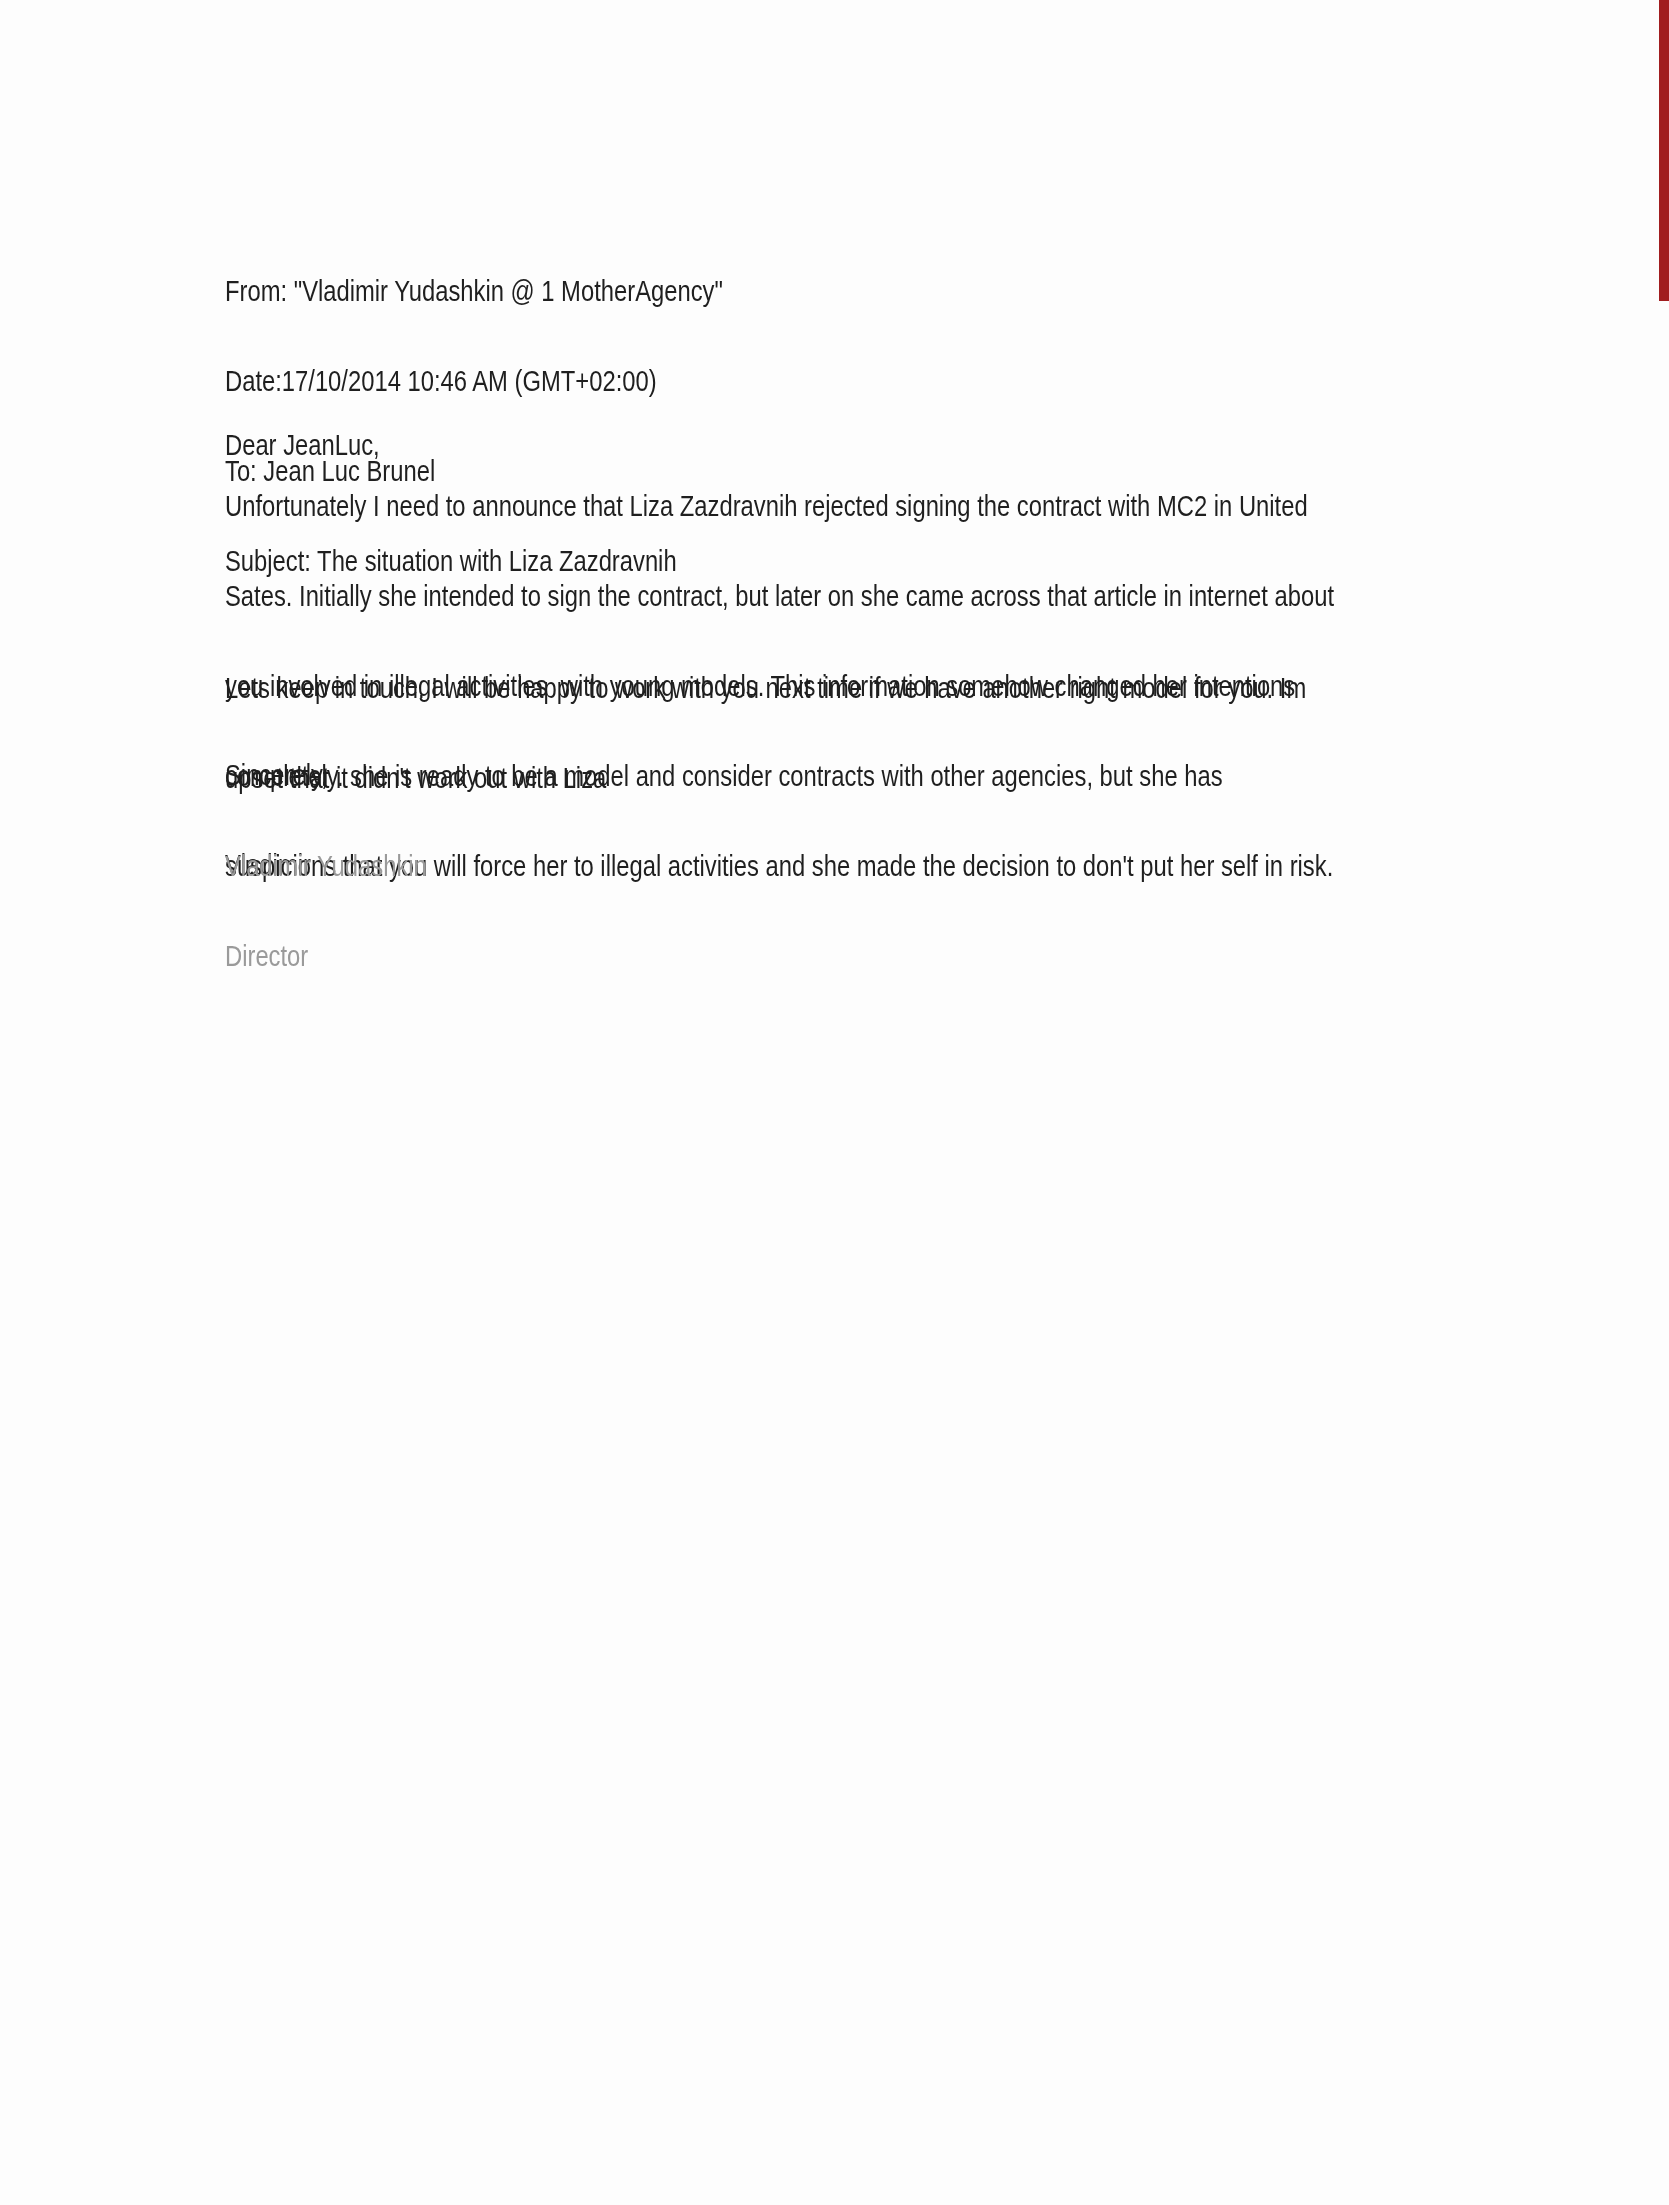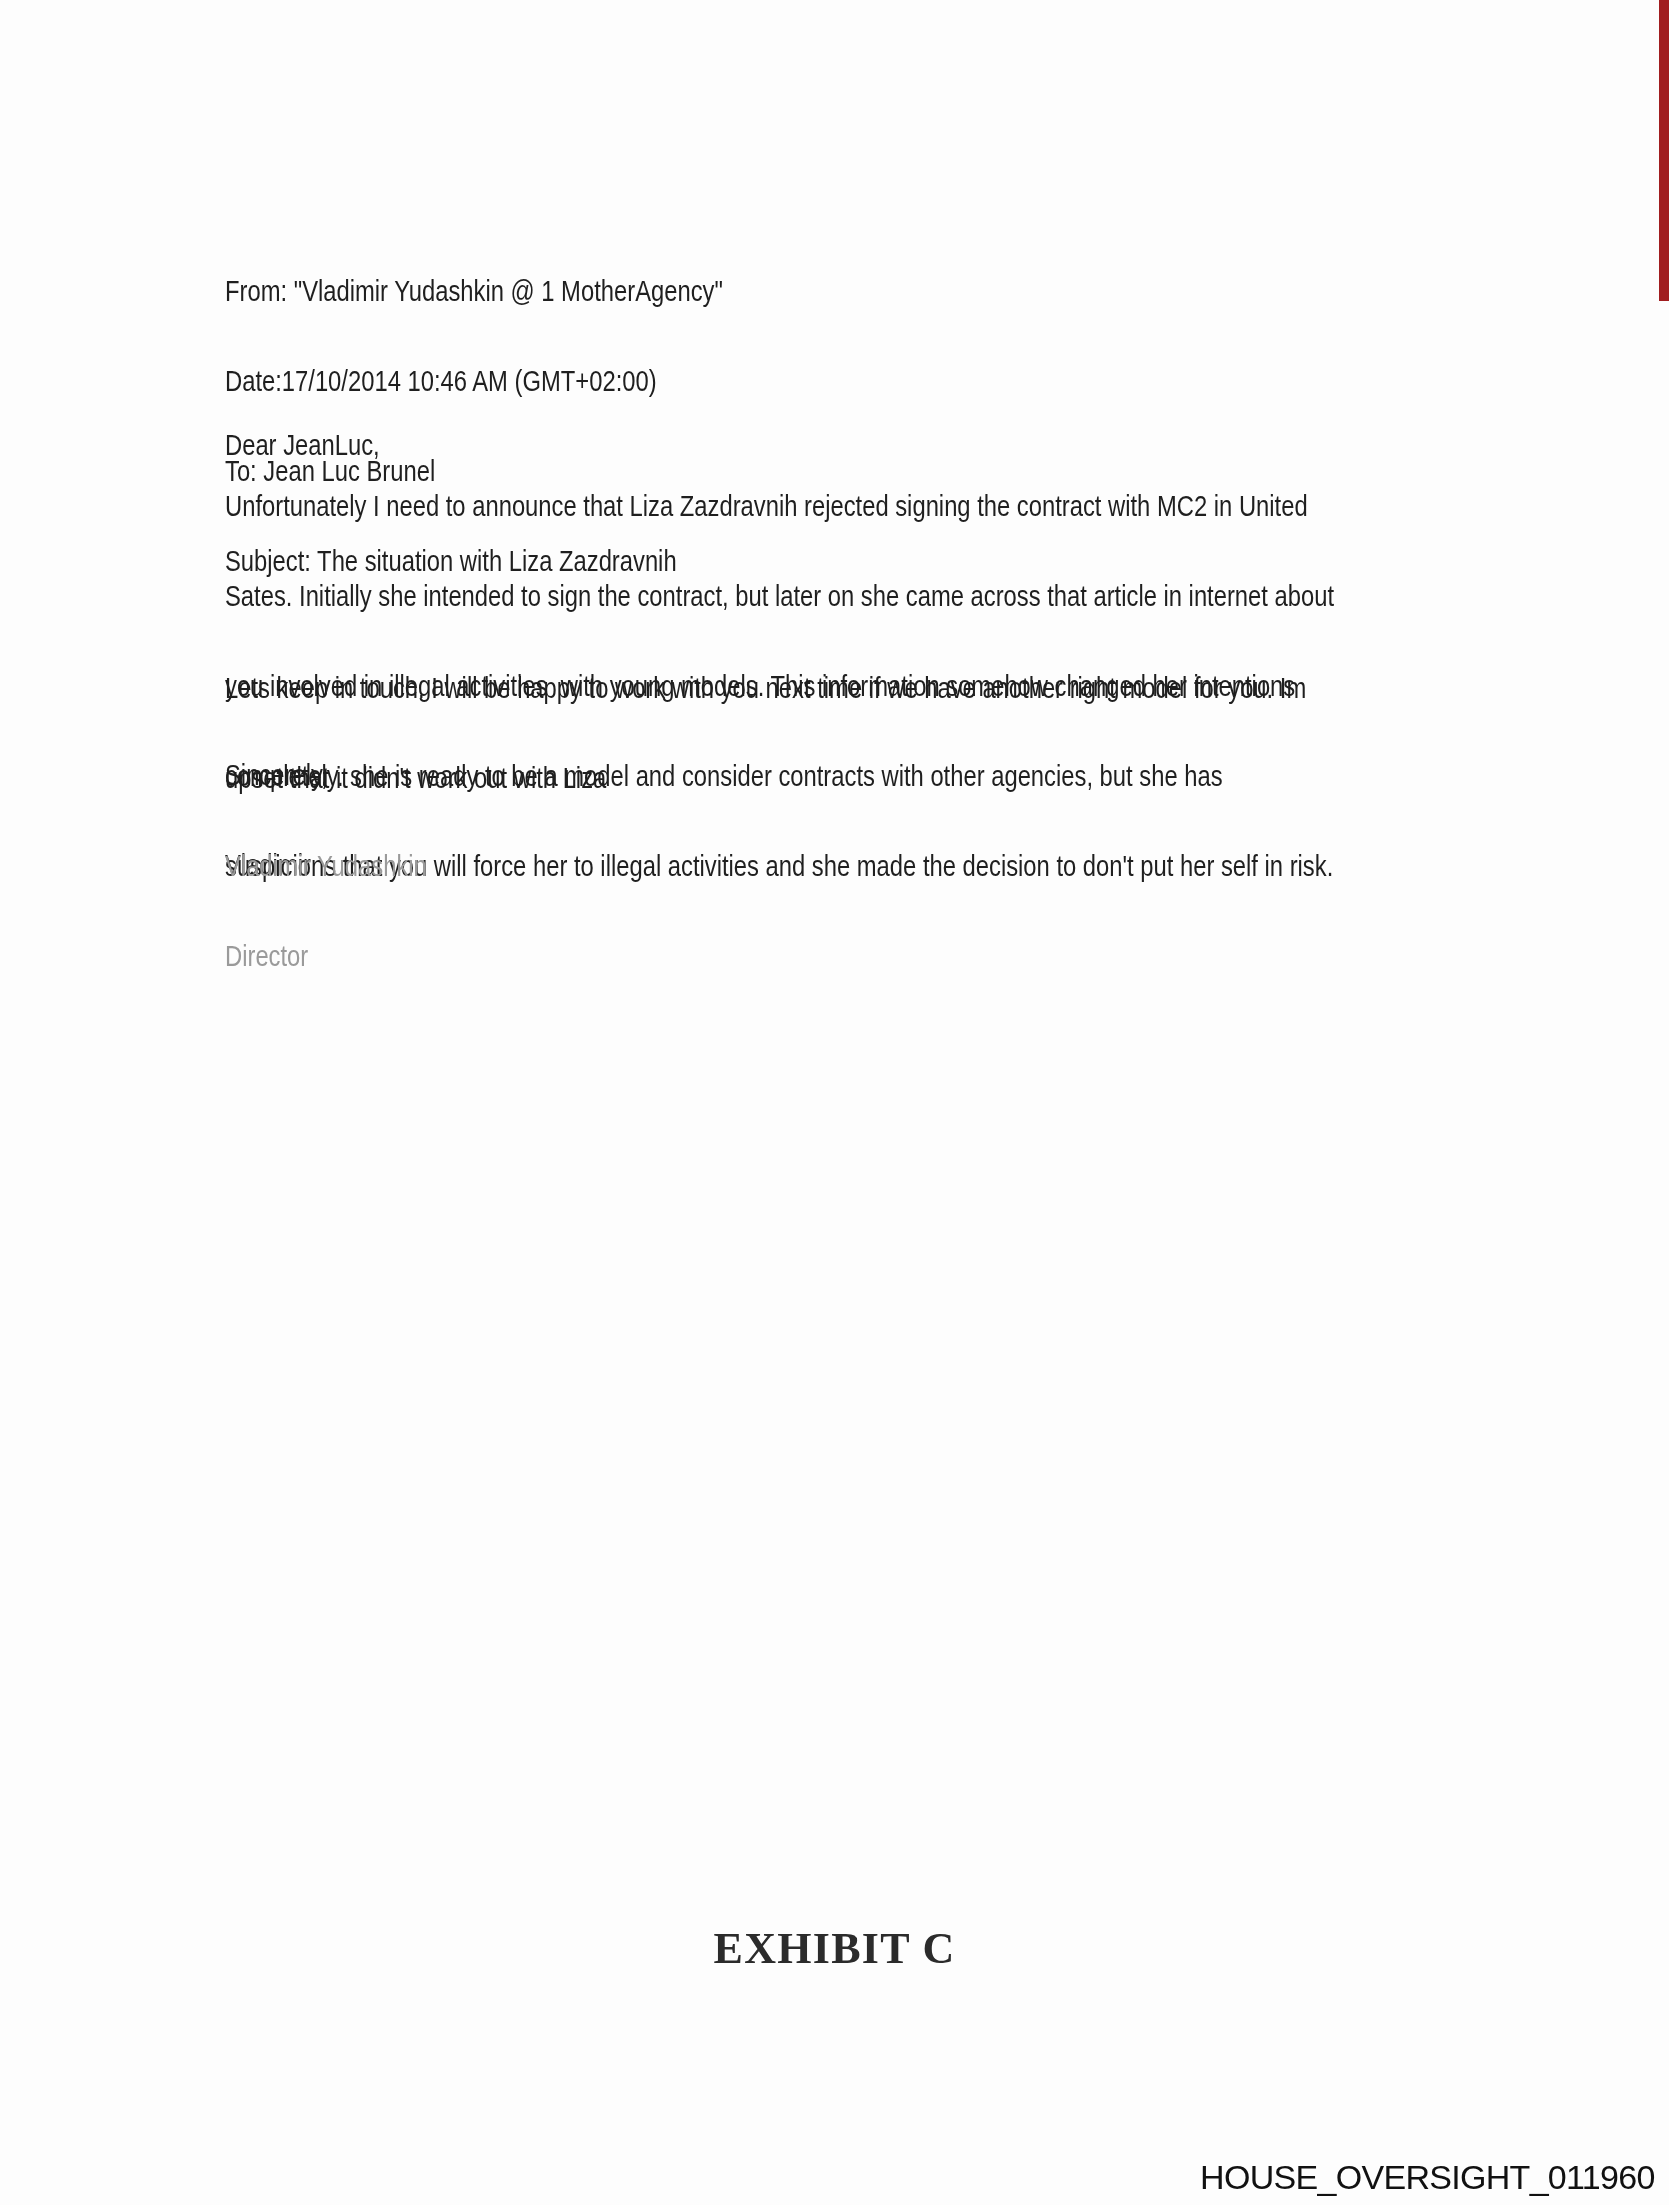"EXHIBIT C" div.exhibit-label { html: <div>EXHIBIT C</div> -> none }
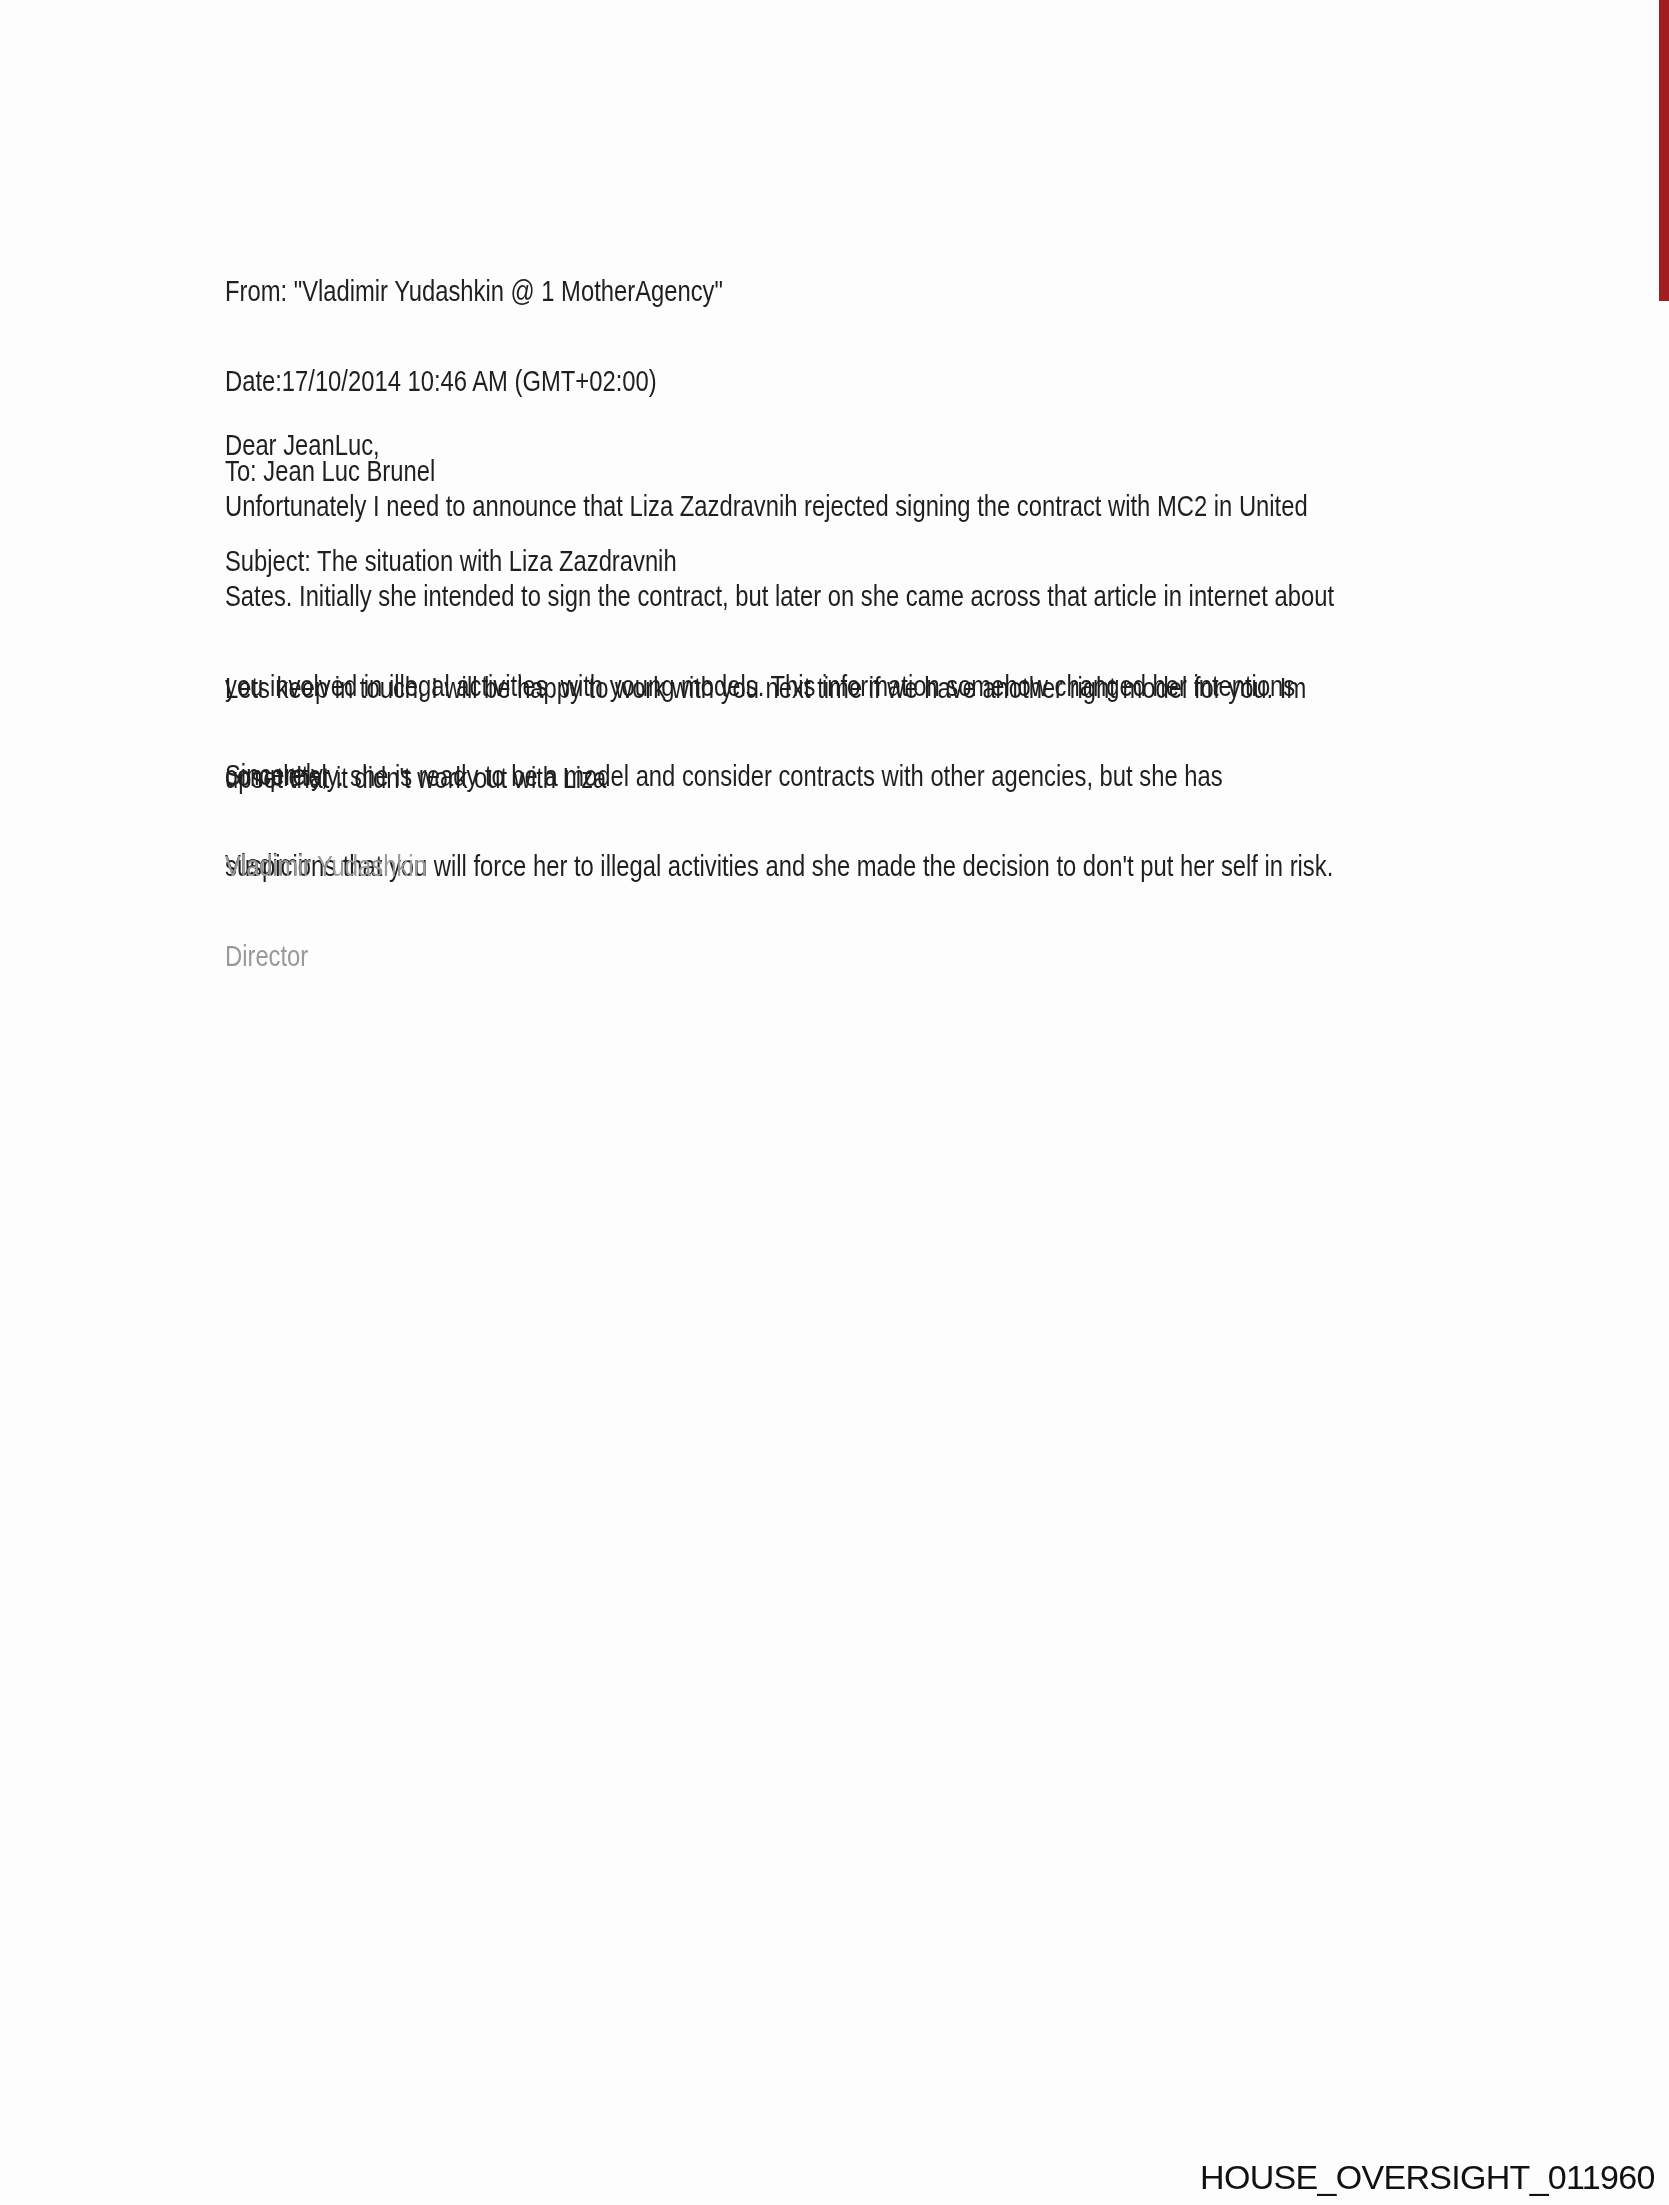"HOUSE_OVERSIGHT_011960" div.bates-number { html: <div>HOUSE_OVERSIGHT_011960</div> -> none }
